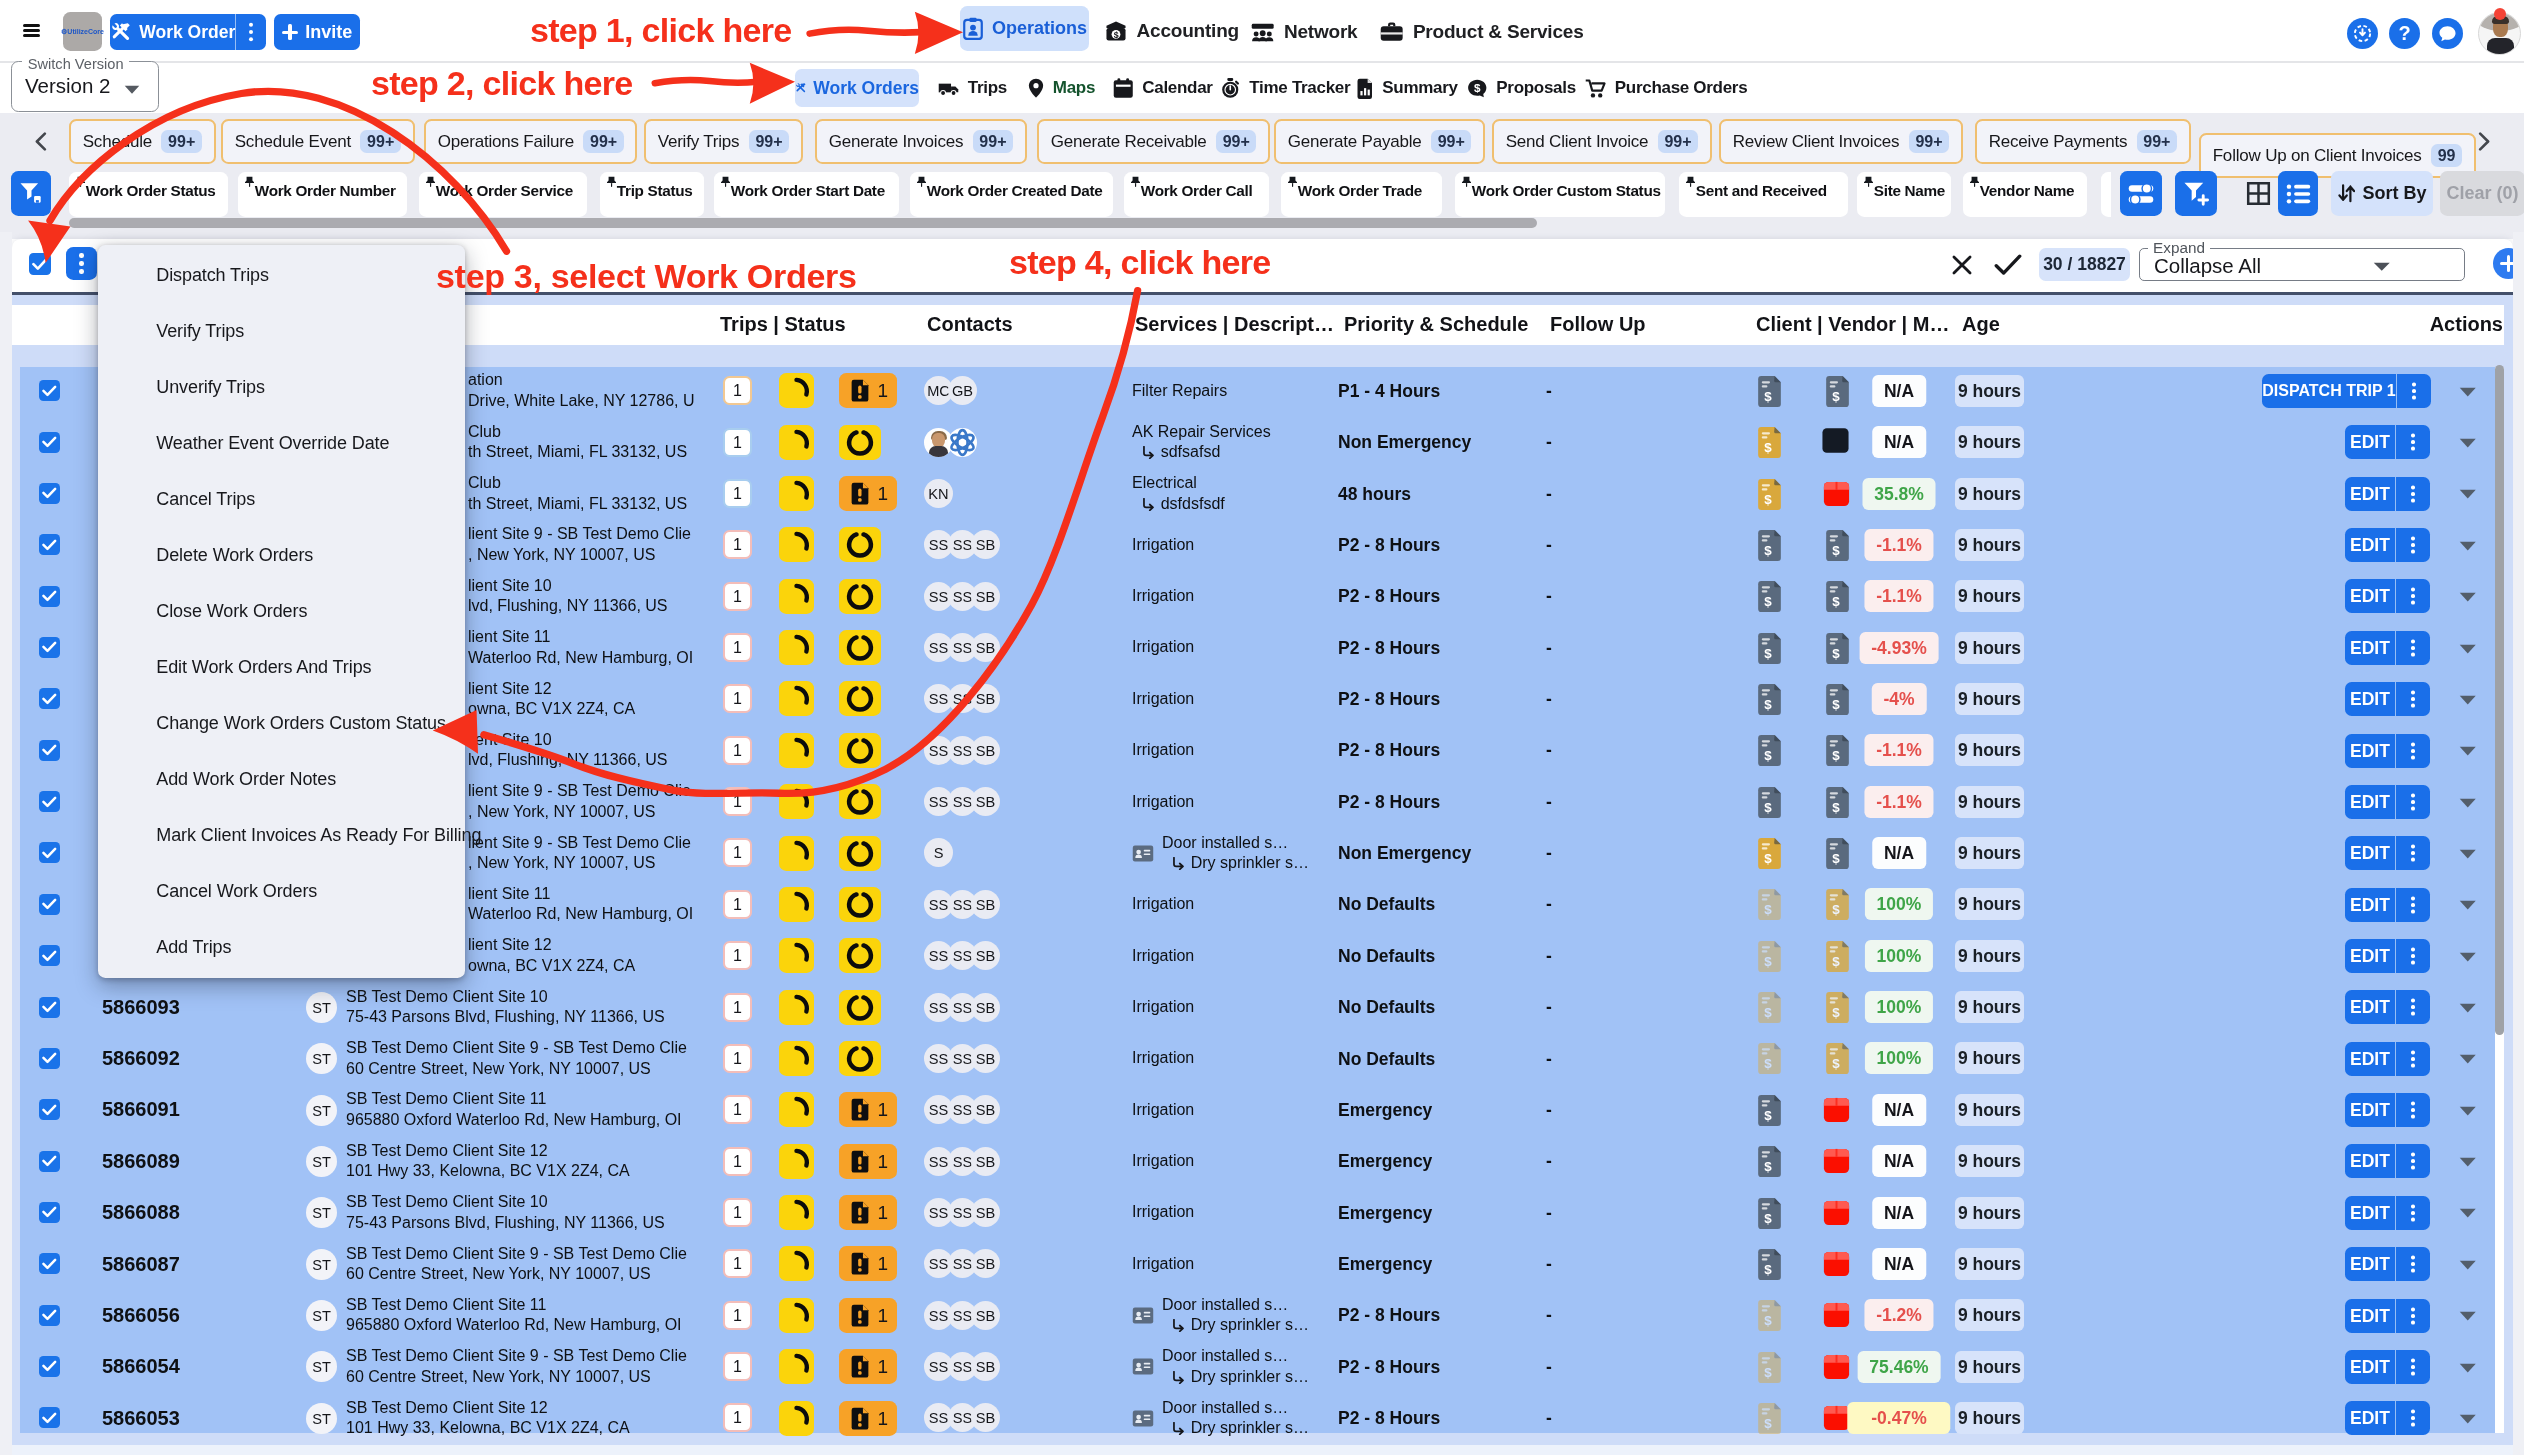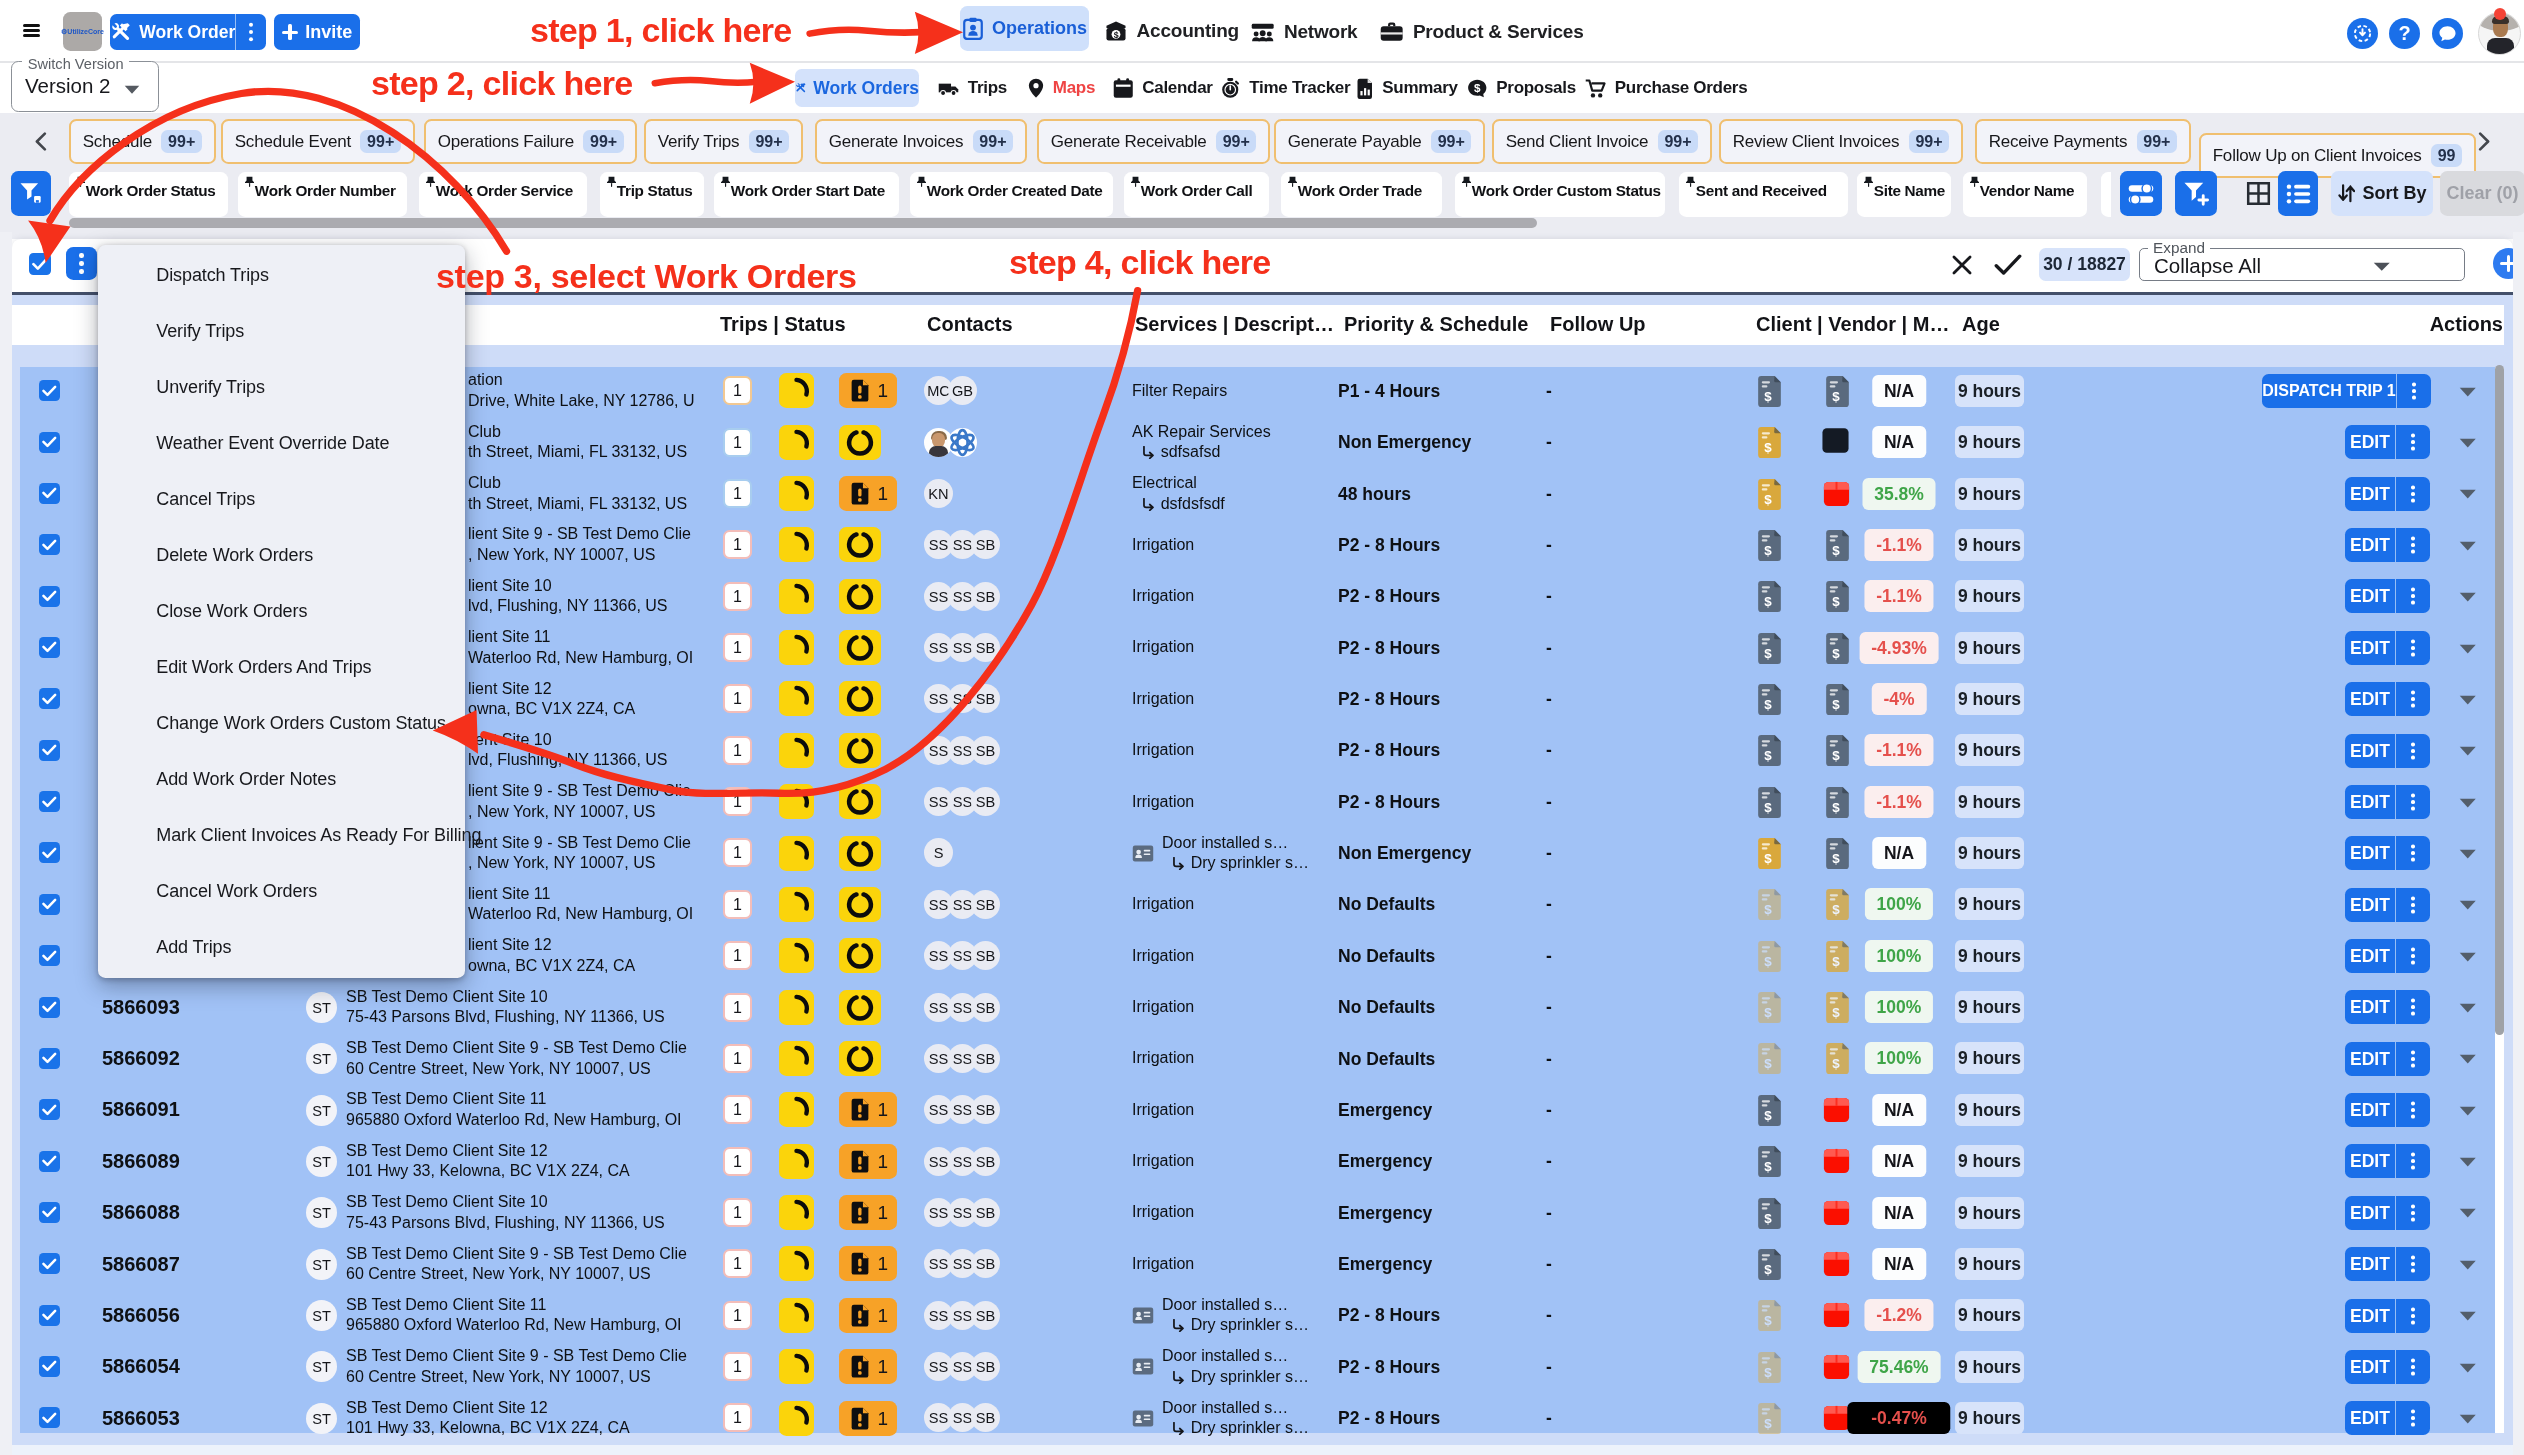"Maps" div.ab { color: #ef4444 -> #14532d }
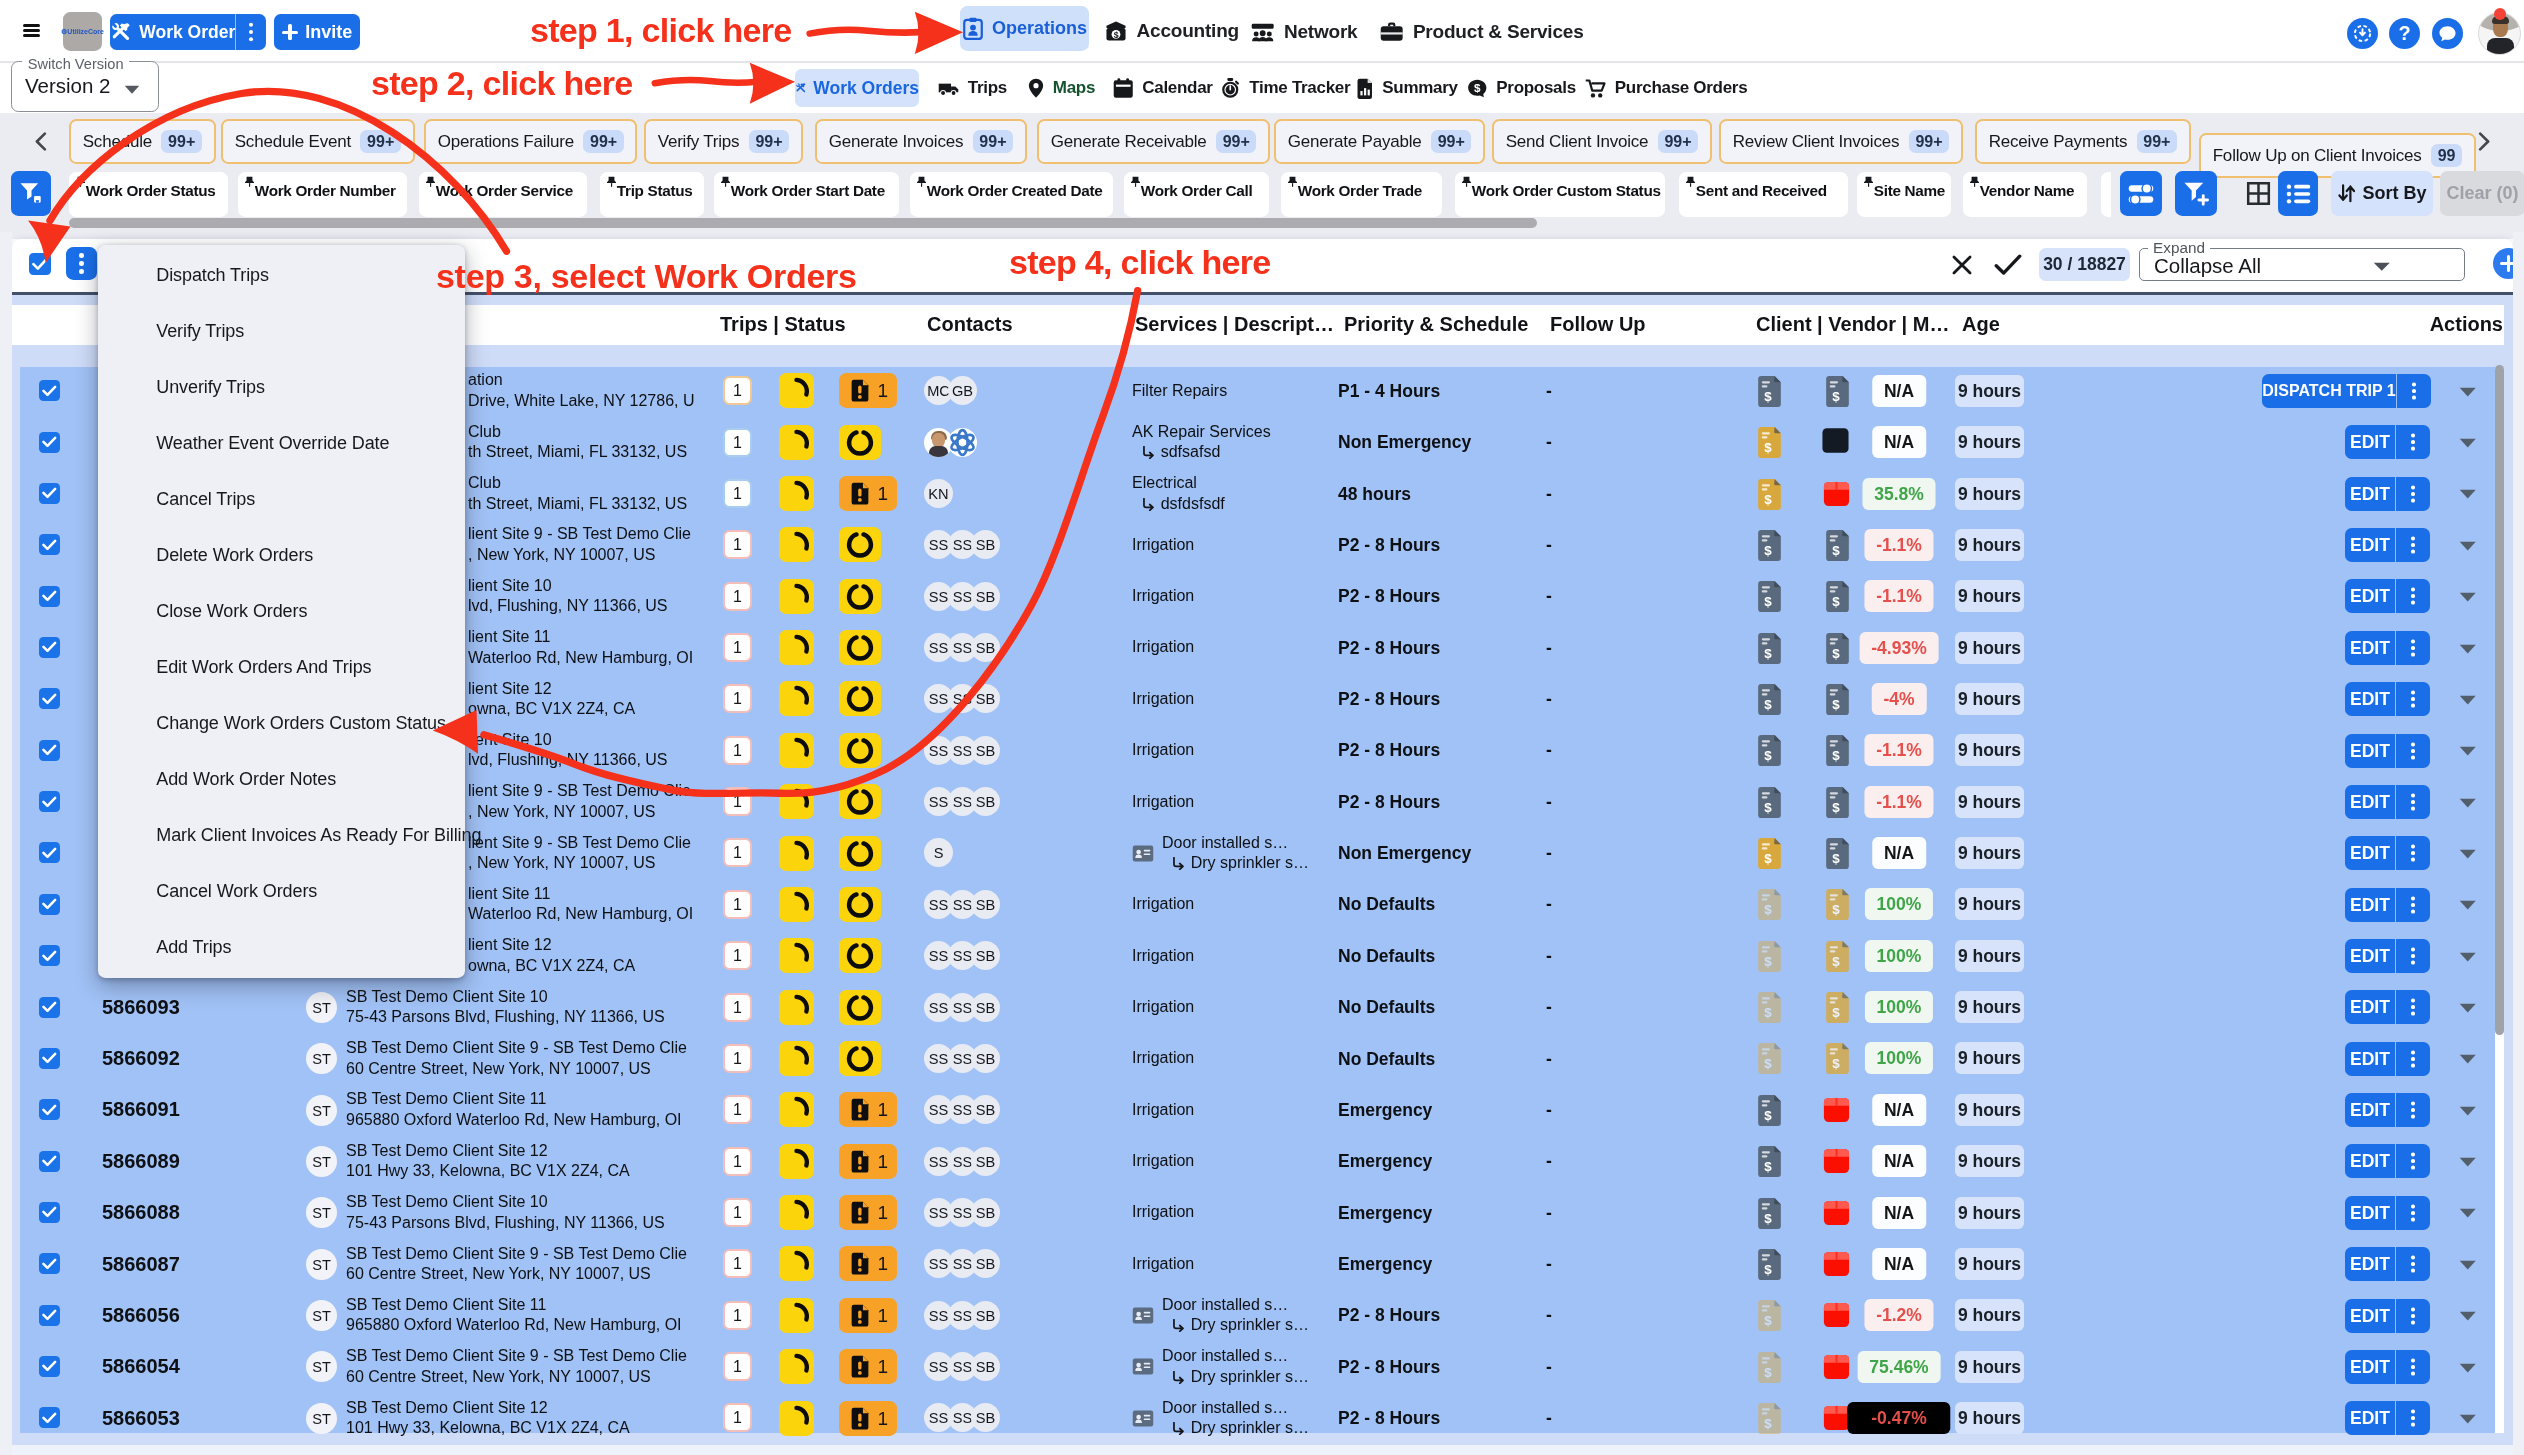"-0.47%" div.chip { background: #000000 -> #fef9c3 }
